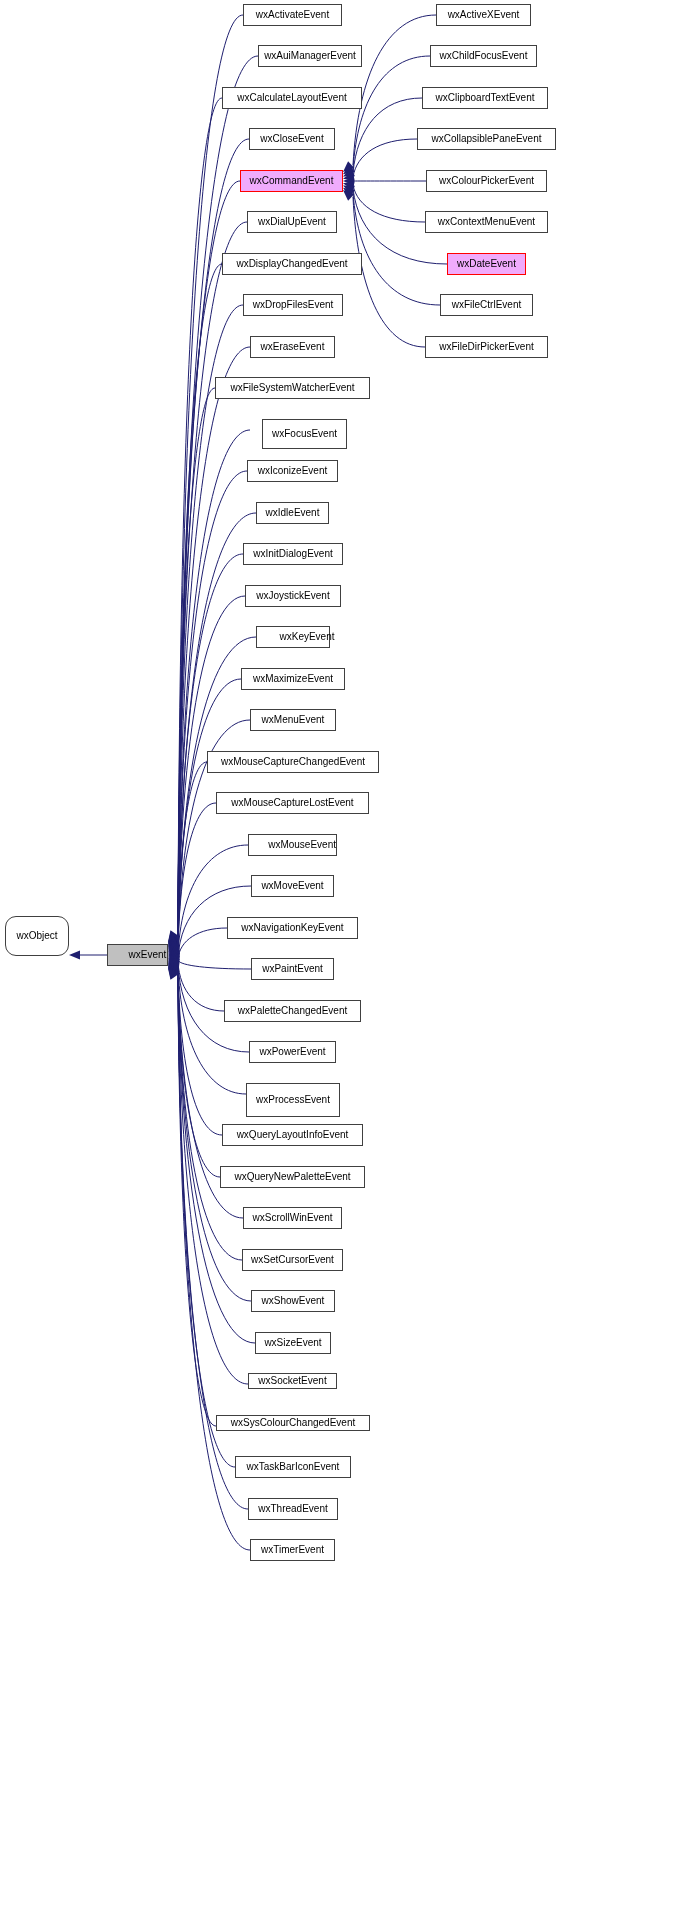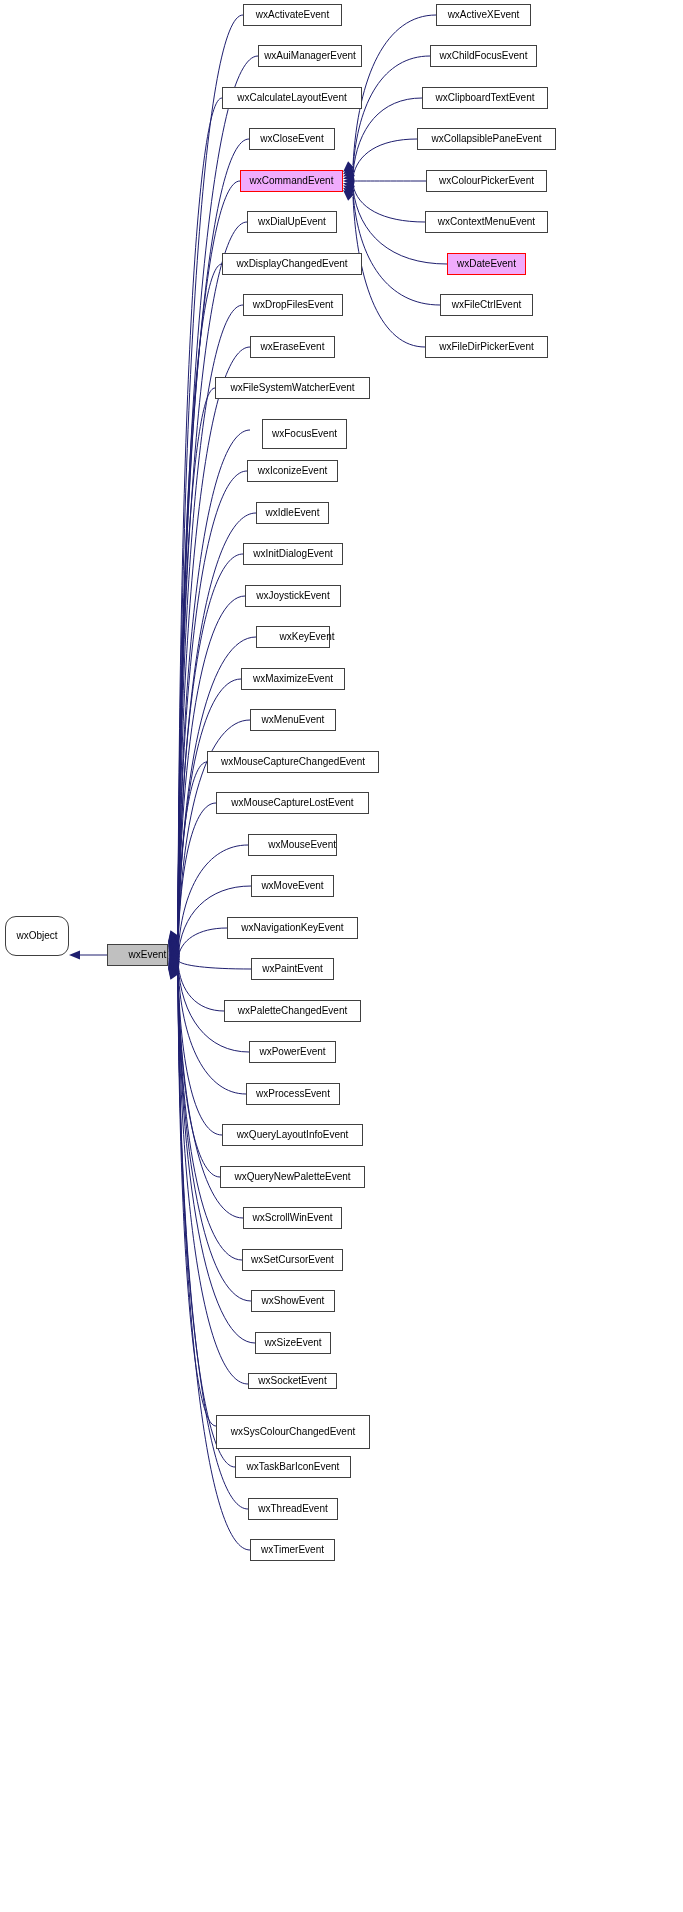"wxProcessEvent" div.node { height: 22px -> 34px }
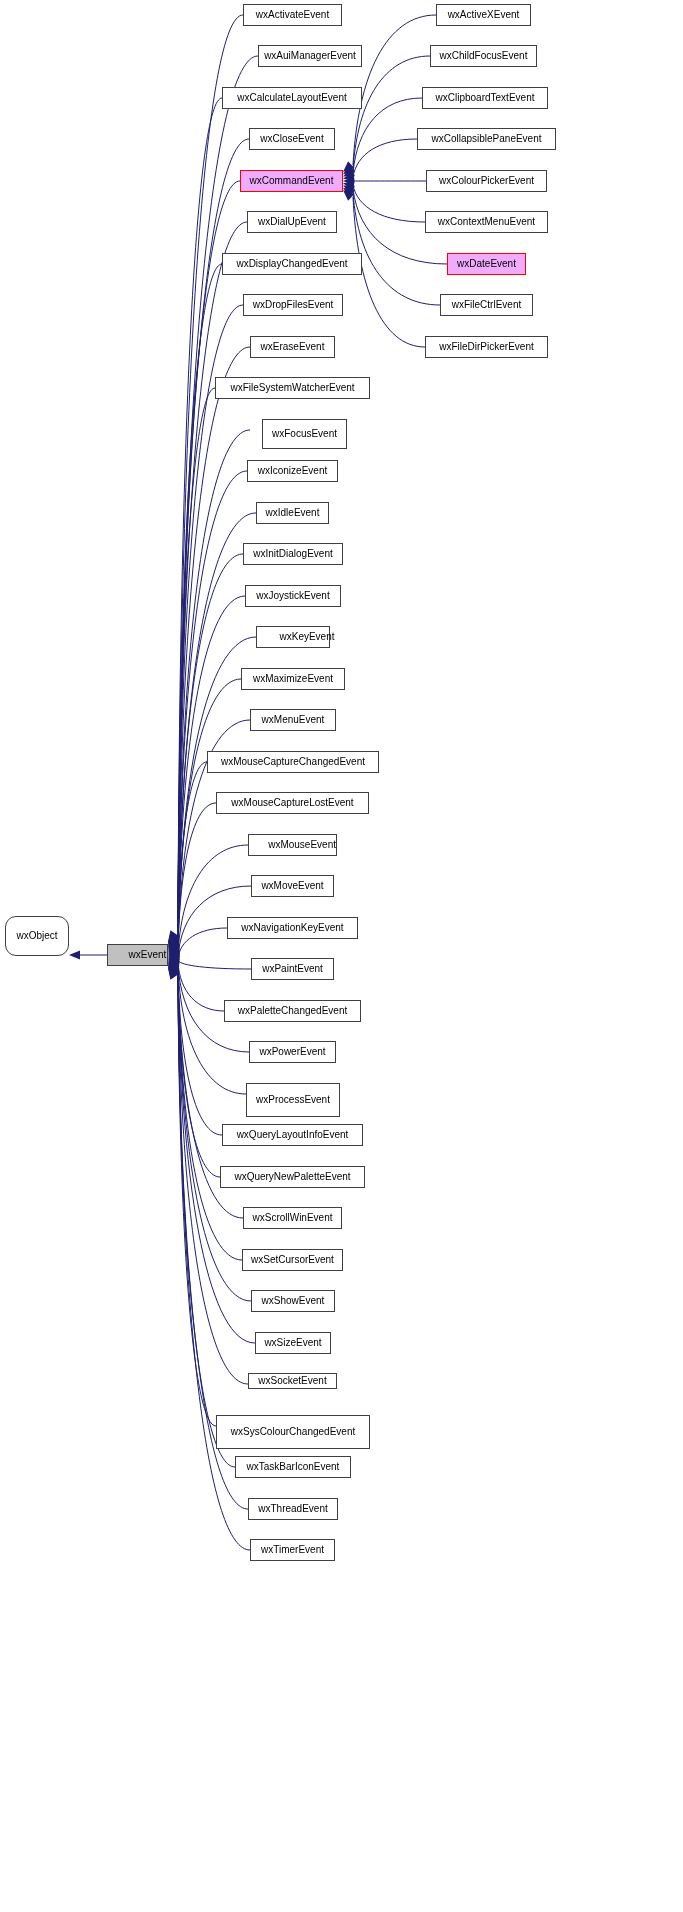"wxSysColourChangedEvent" div.node { height: 34px -> 16px }
